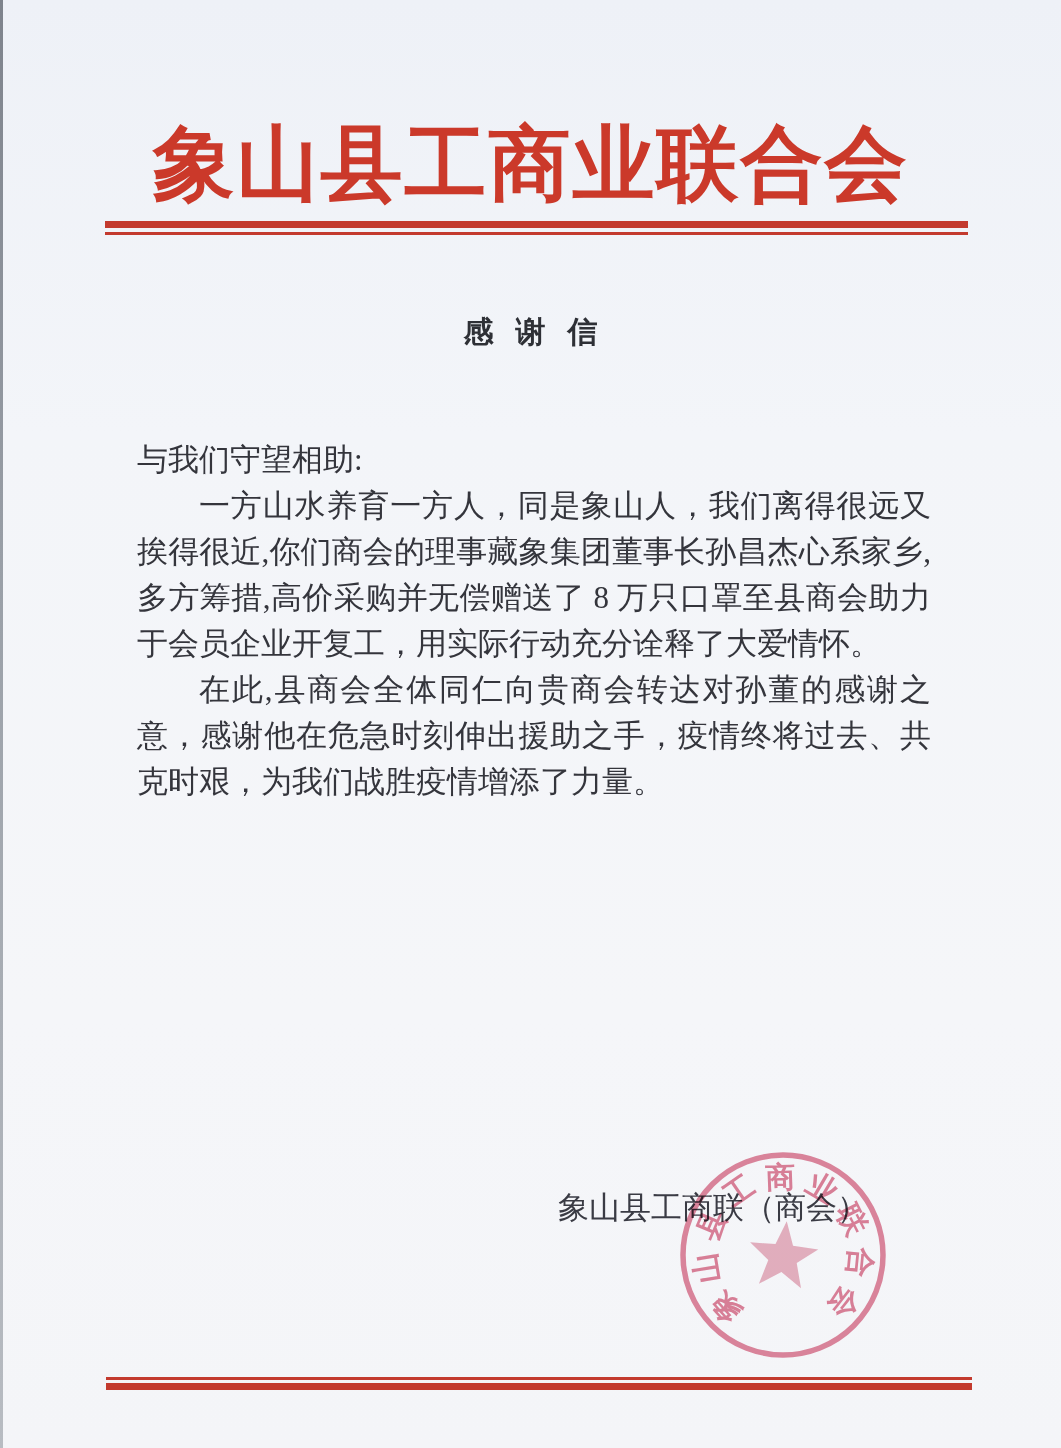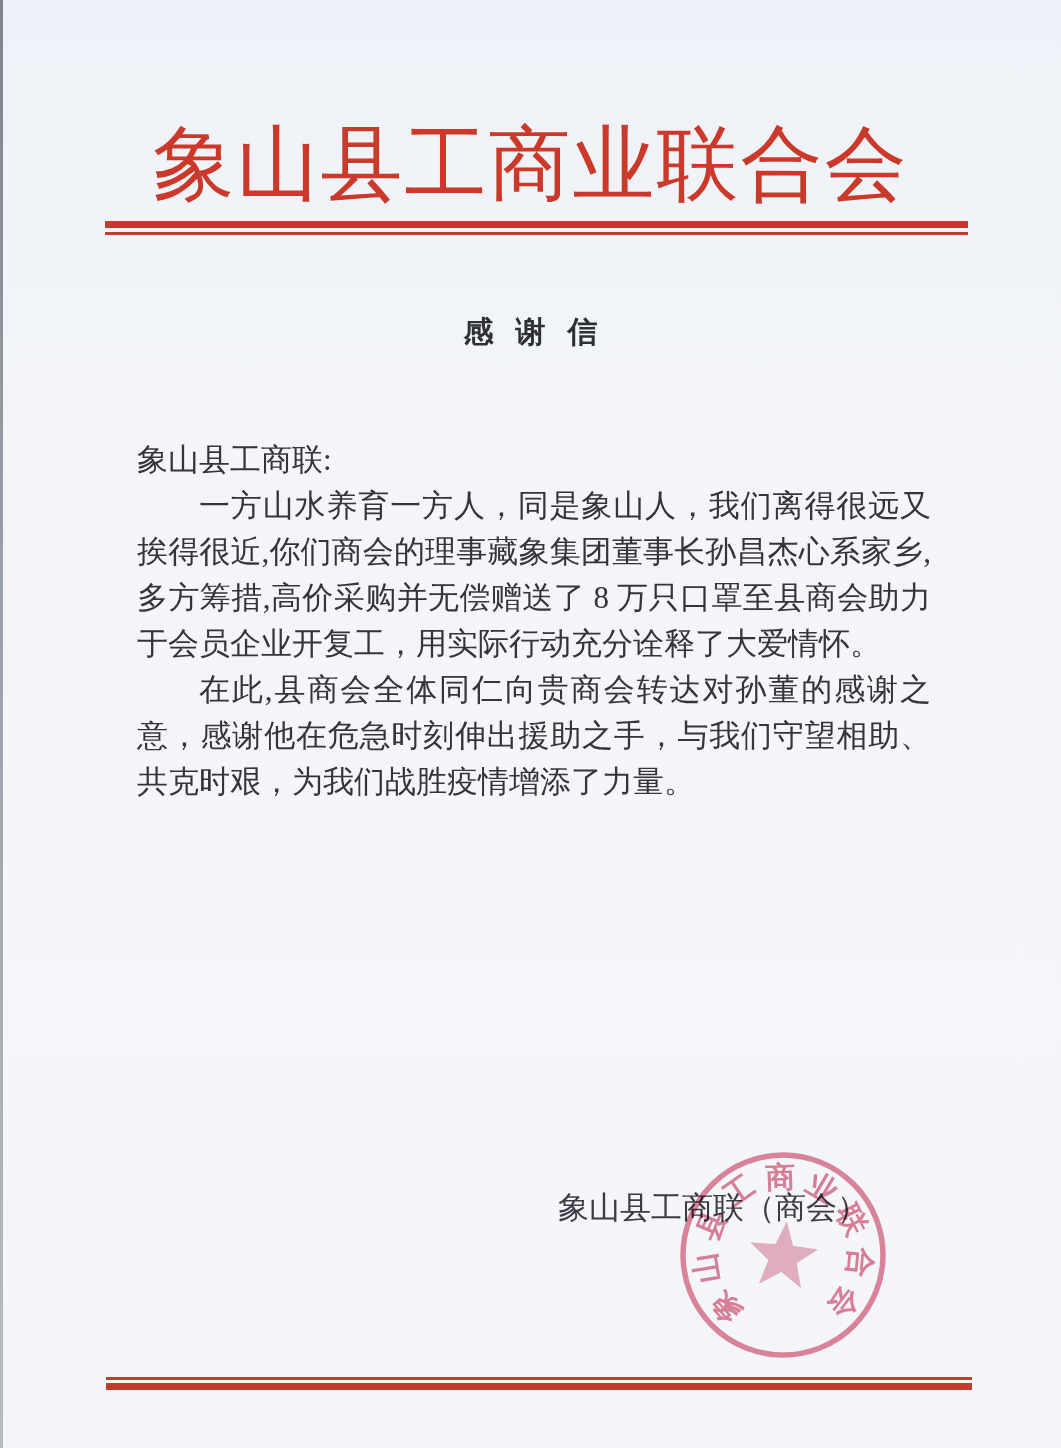"象山县工商业联合会" .letterhead { font-weight: 400 -> 700 }
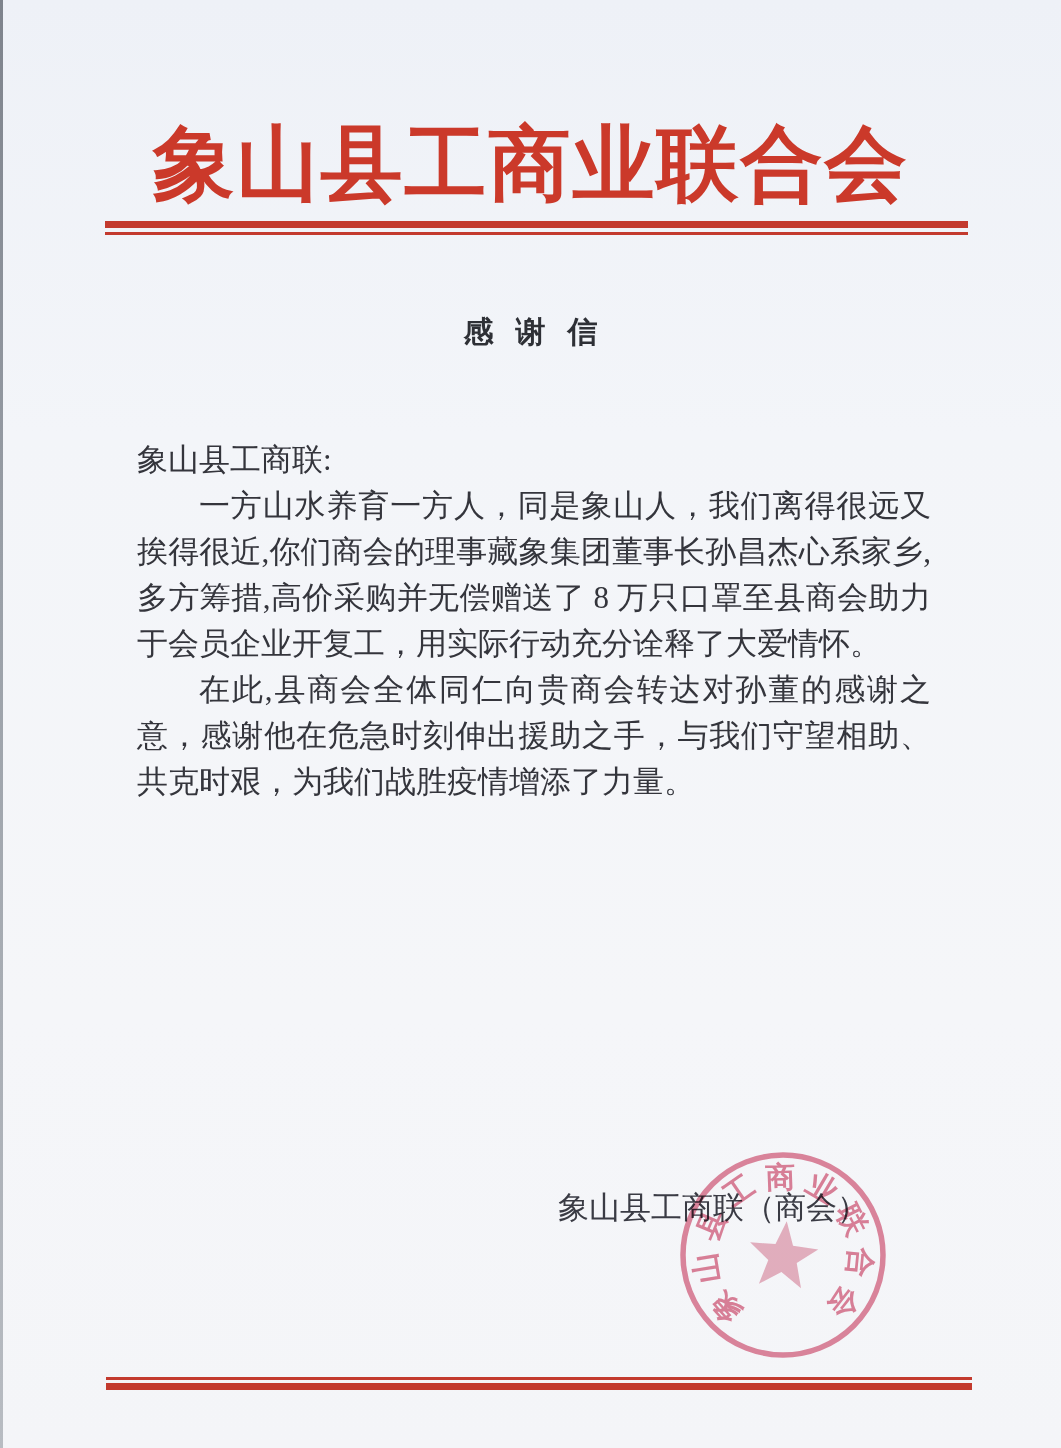"象山县工商联:" p { text: 象山县工商联 -> 与我们守望相助 }
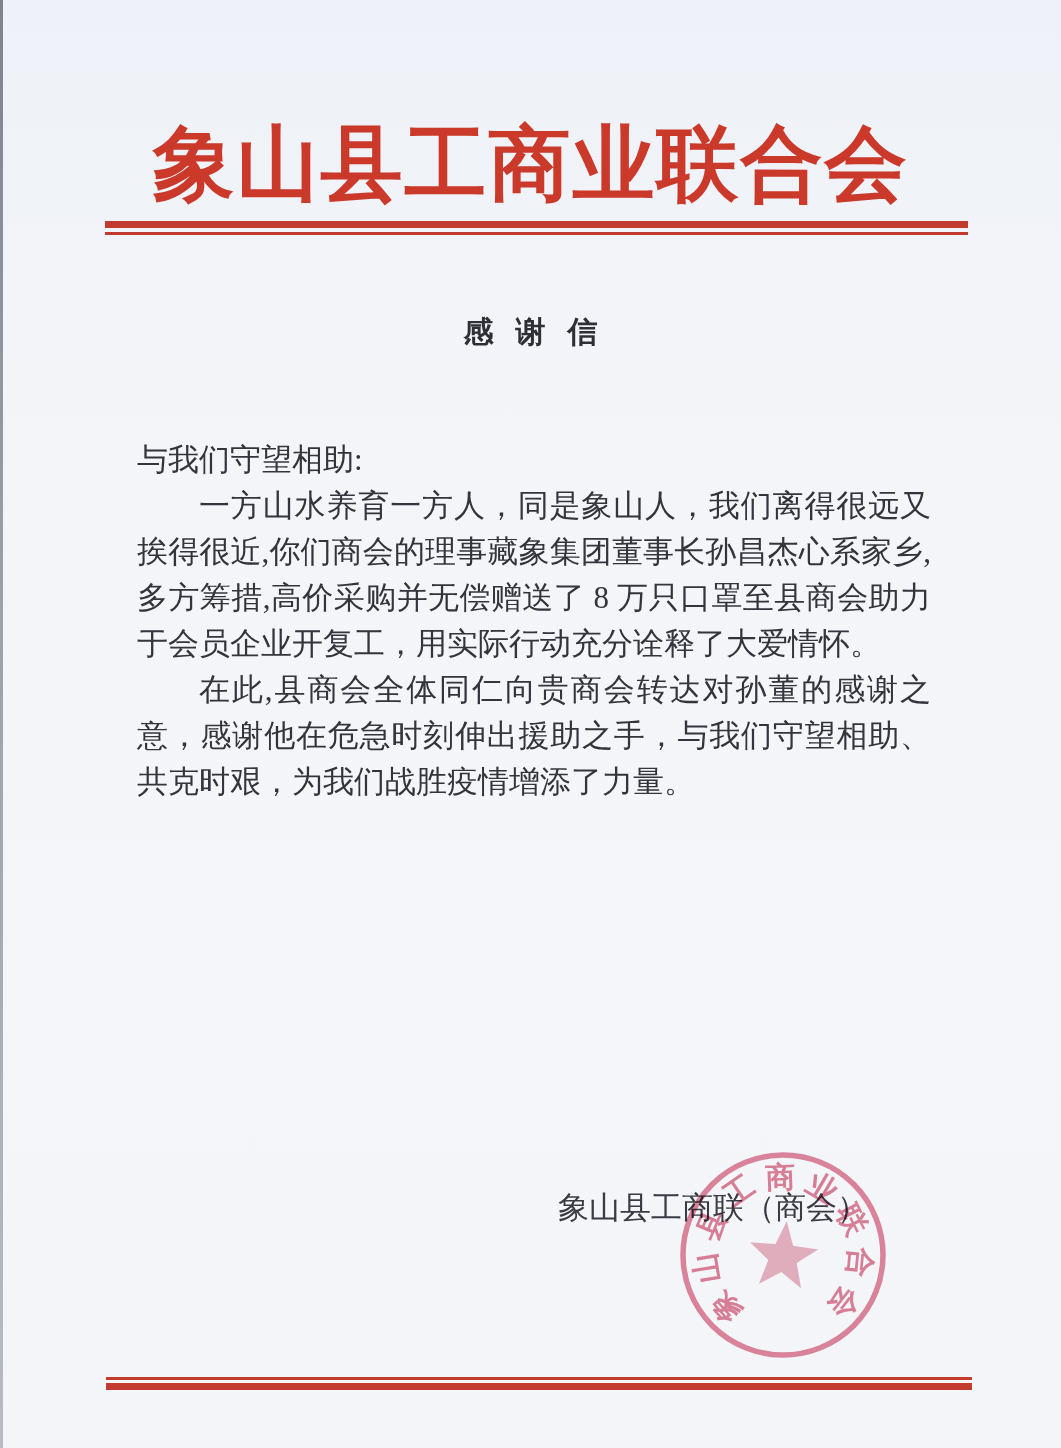"在此,县商会全体同仁向贵商会转达对孙董的感谢之意，感谢他在危急时刻伸出援助之手，" p.para { text: 与我们守望相助 -> 疫情终将过去 }
